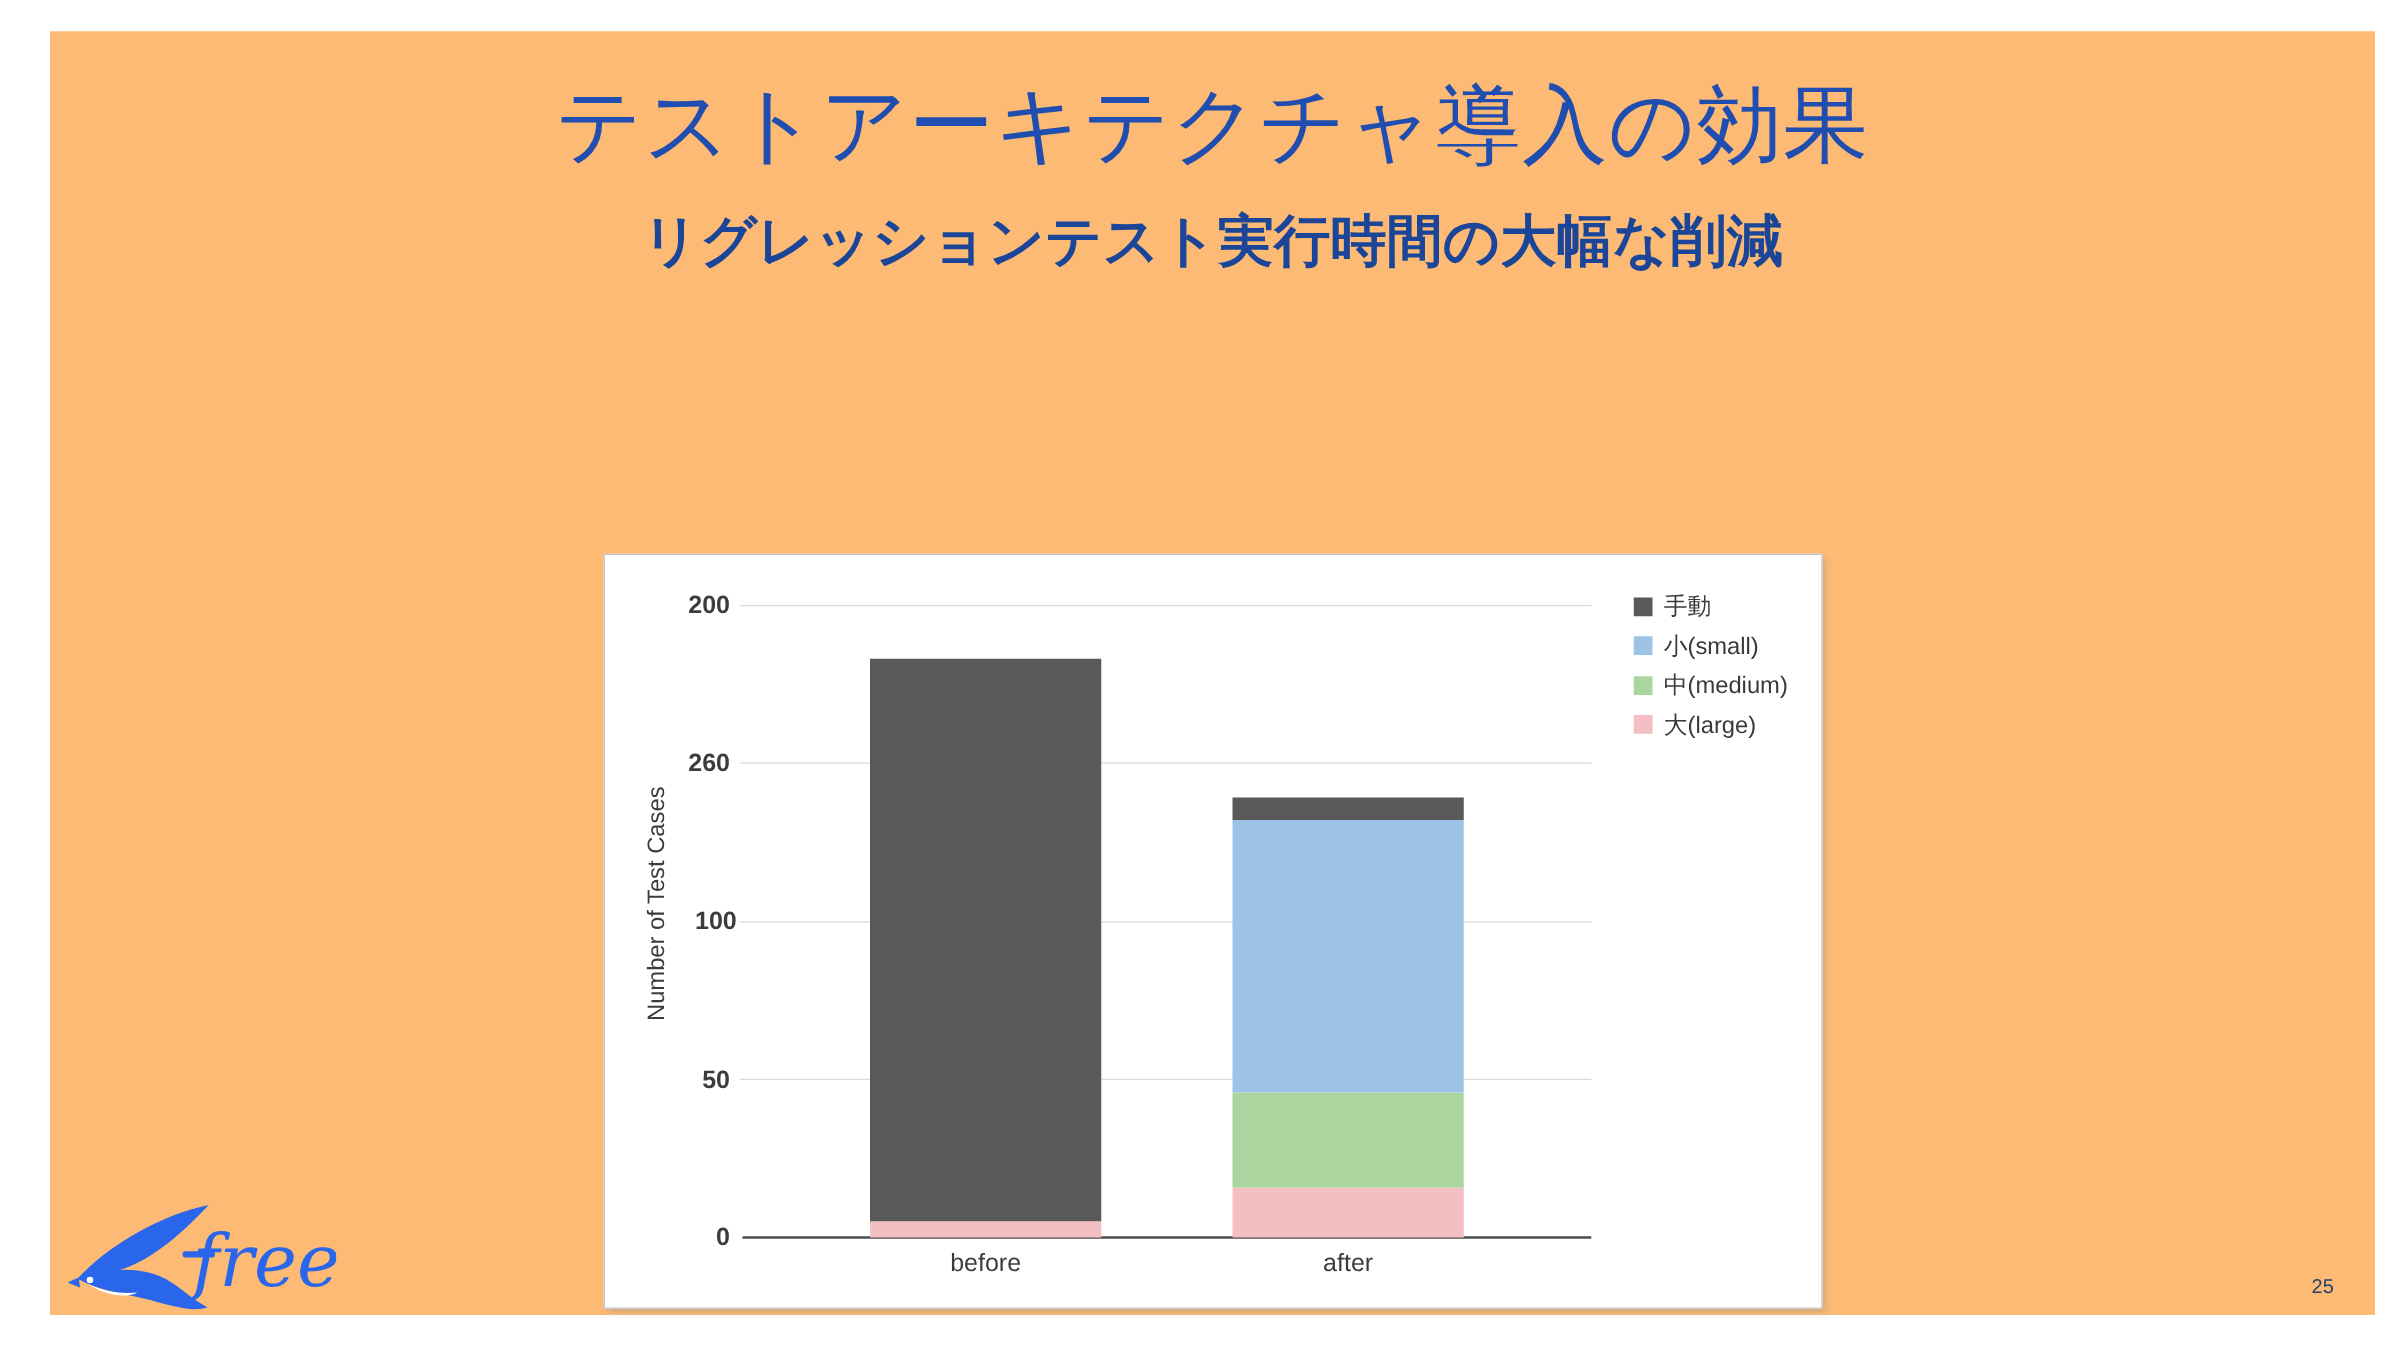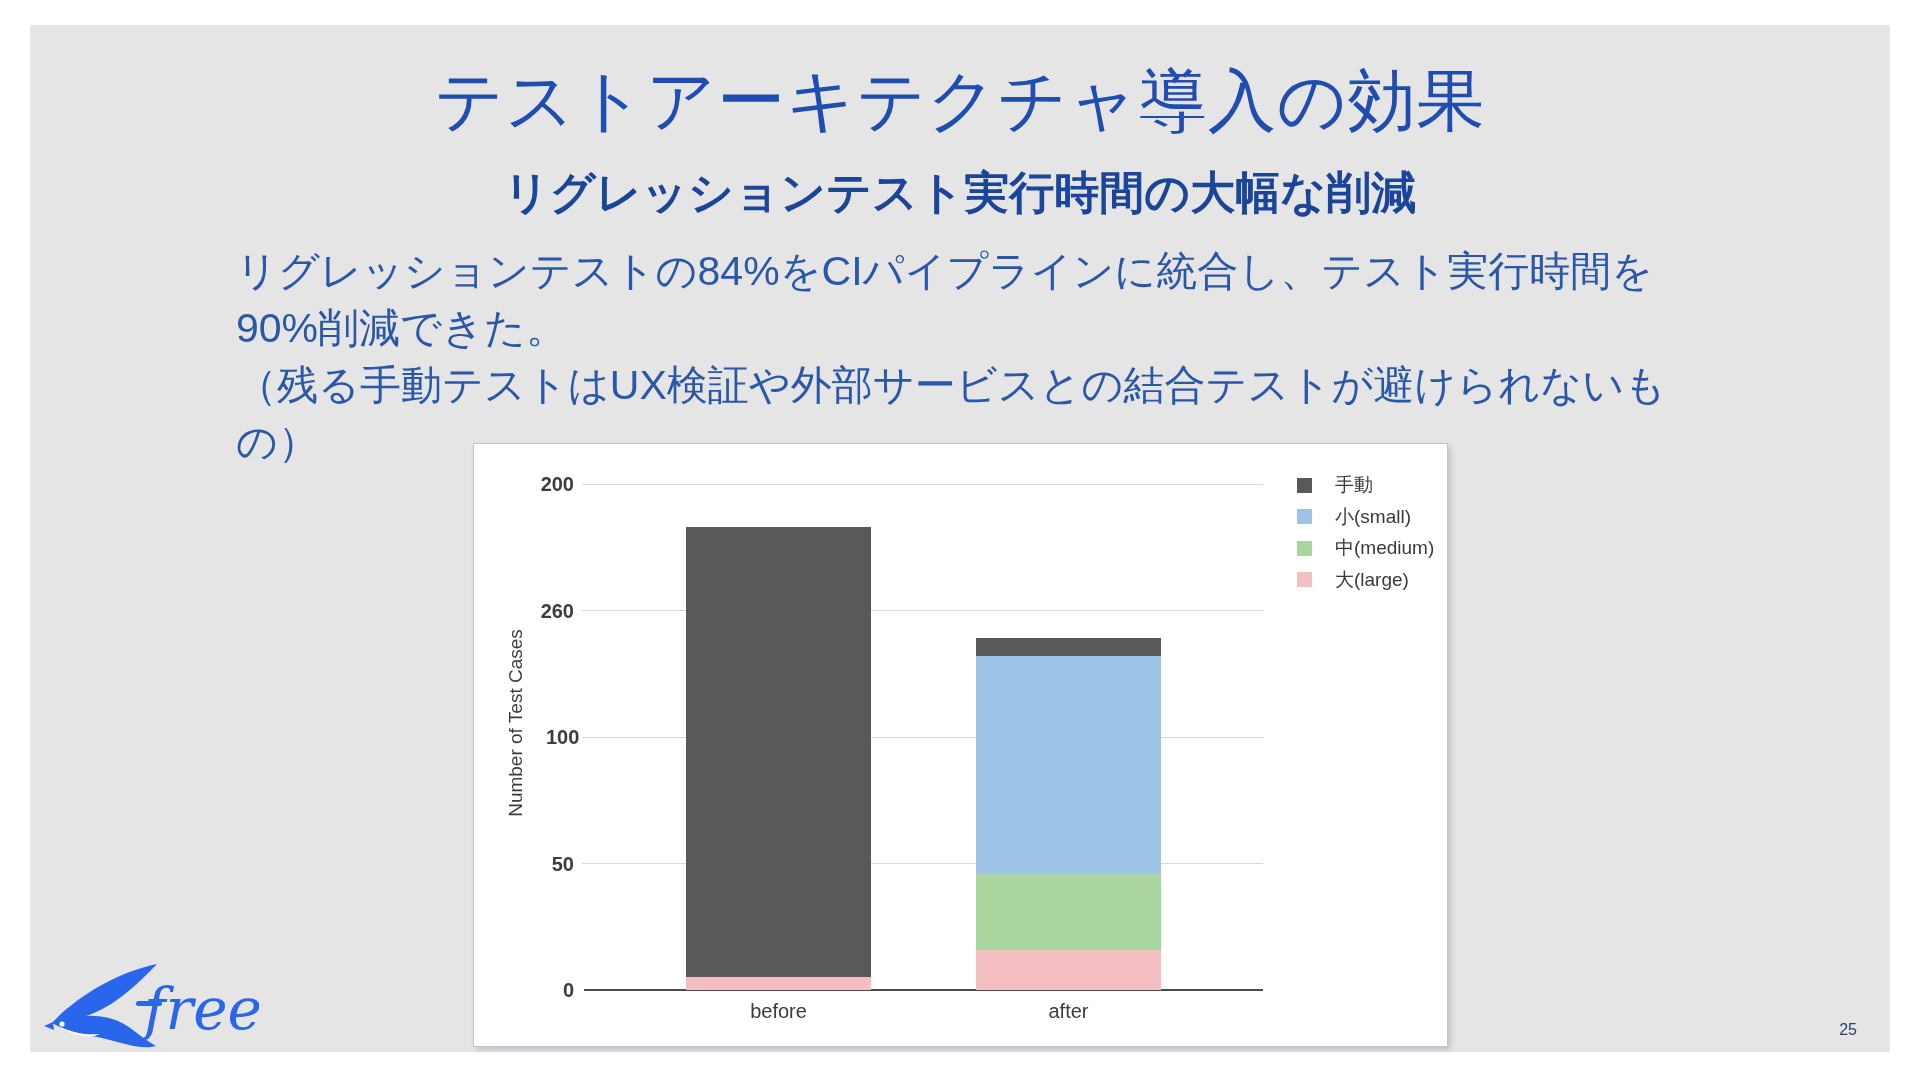"テストアーキテクチャ導入の効果" .slide { background: #e5e5e5 -> #fdba74; left: 30px -> 40px }
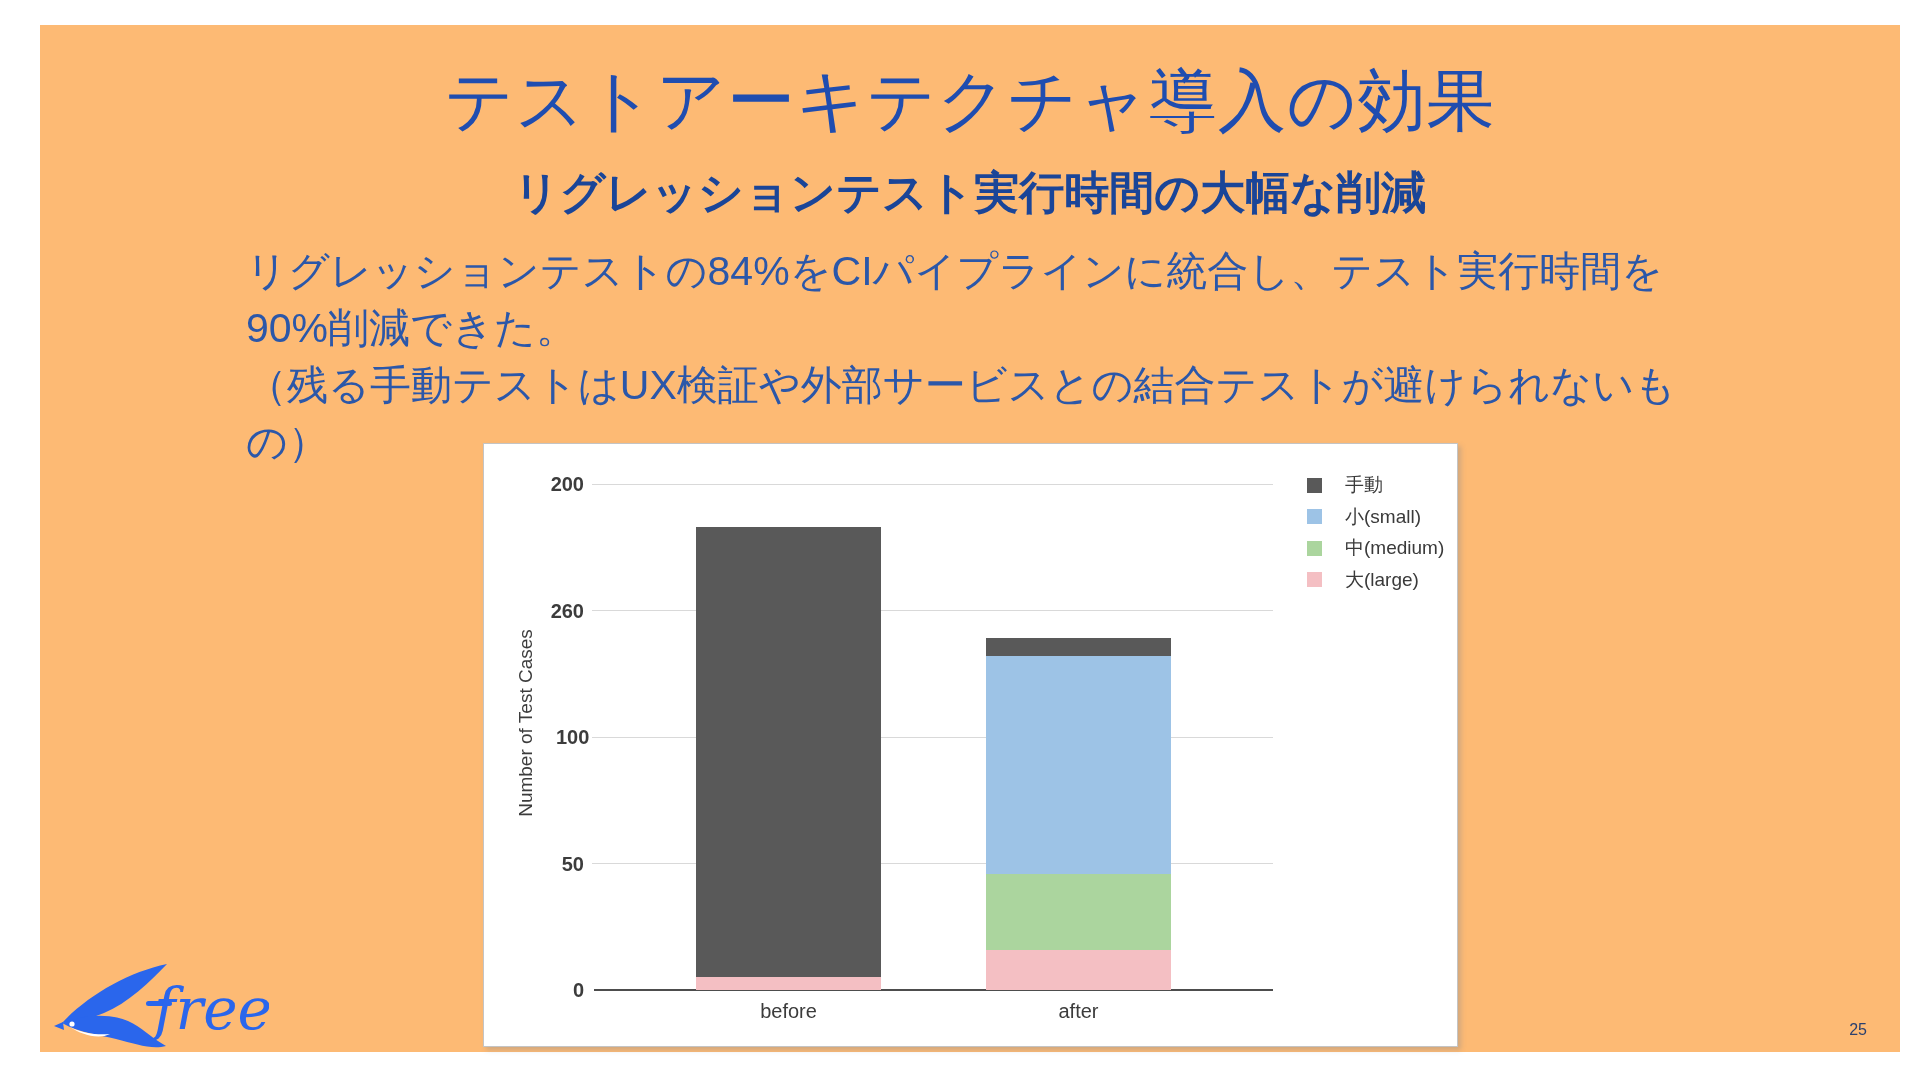"リグレッションテストの84%をCIパイプラインに統合し、テスト実行時間を" div.body-text { html: <div> <div>リグレッションテストの84%をCIパイプラインに統合し、テスト実行時間を</div> <div>90%削減できた。</div> <div>（残る手動テストはUX検証や外部サービスとの結合テストが避けられないもの）</div> </div> -> none }
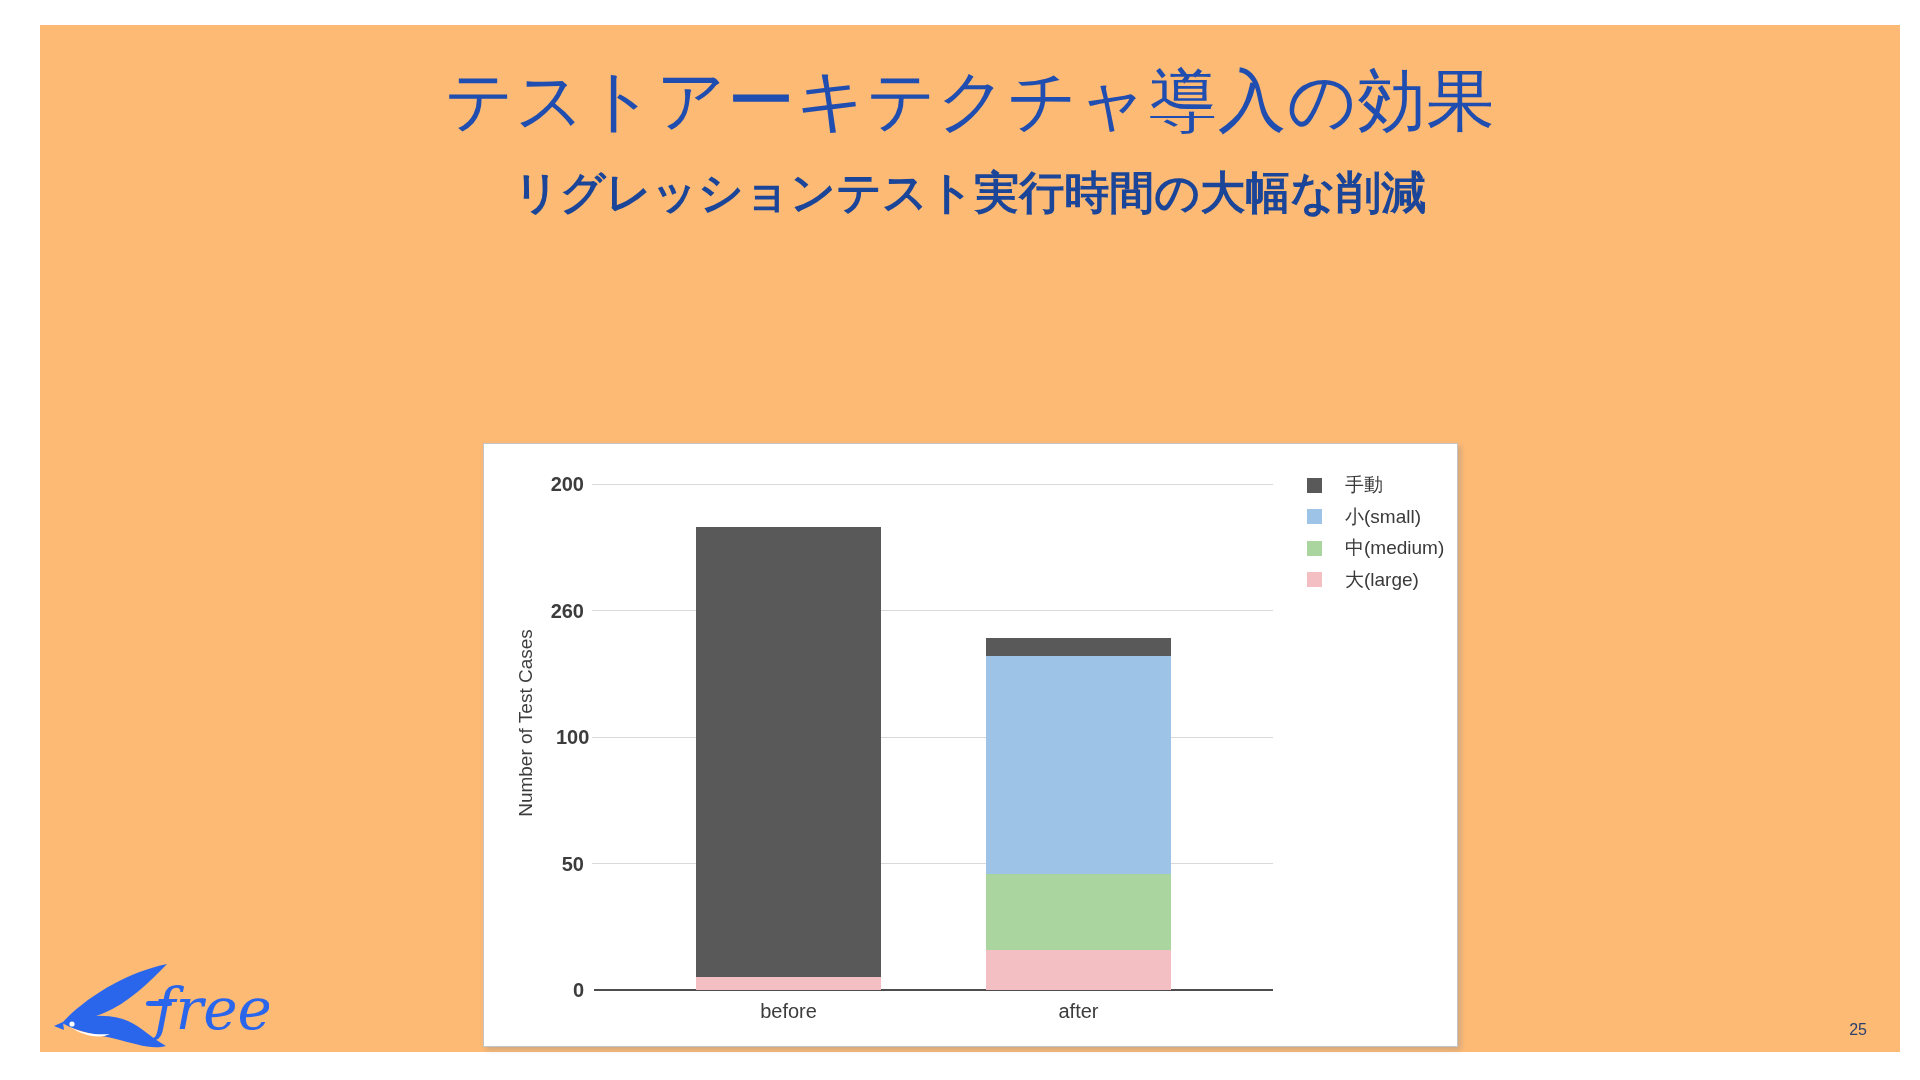"手動" .legend-item { gap: 23px -> 9px }
